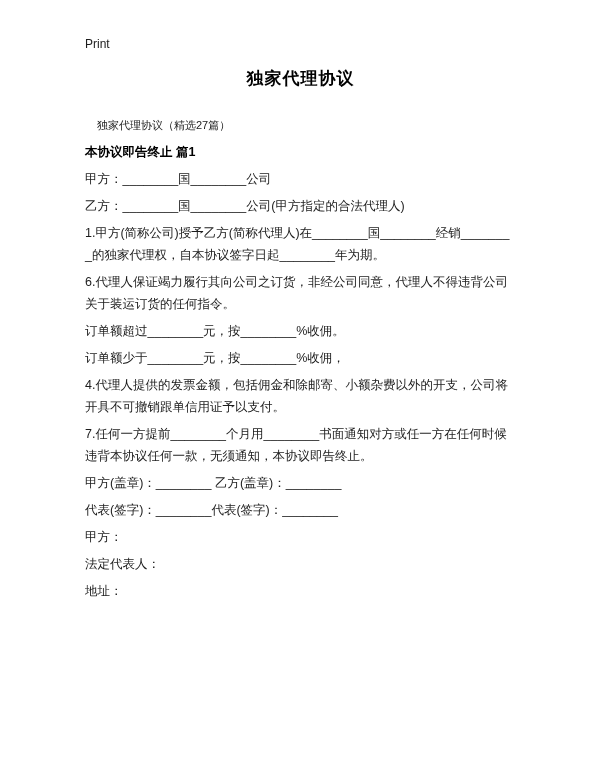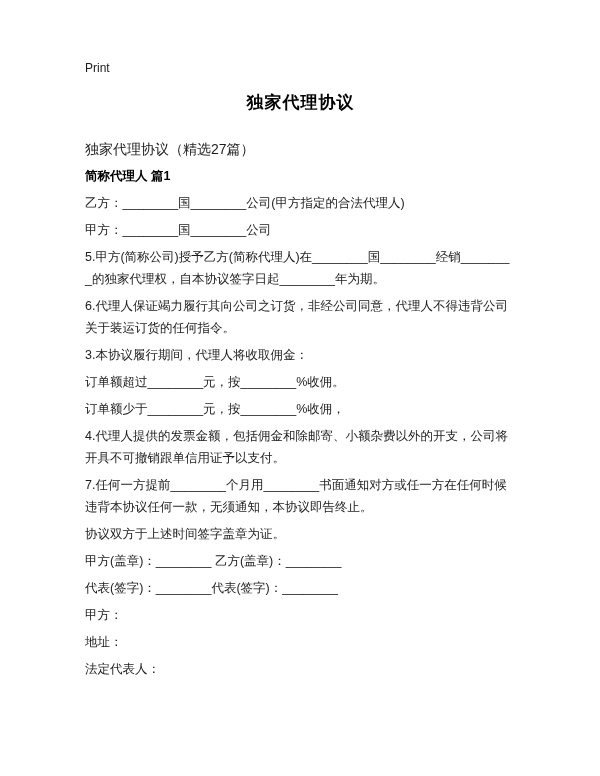"Print" .page { padding: 58px 84px 20px 85px -> 34px 84px 20px 85px }
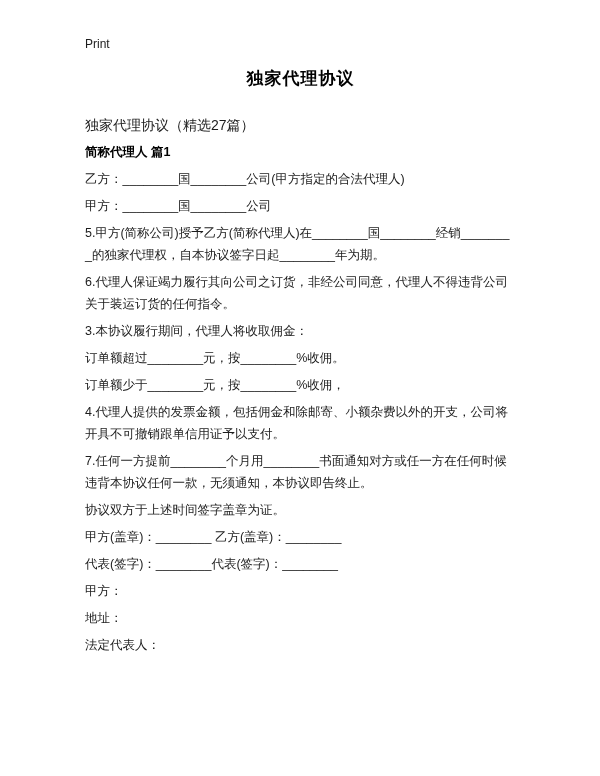"独家代理协议（精选27篇）" .subtitle { font-size: 14px -> 11px; margin: 0 0 5px 0 -> 0 0 5px 12px }
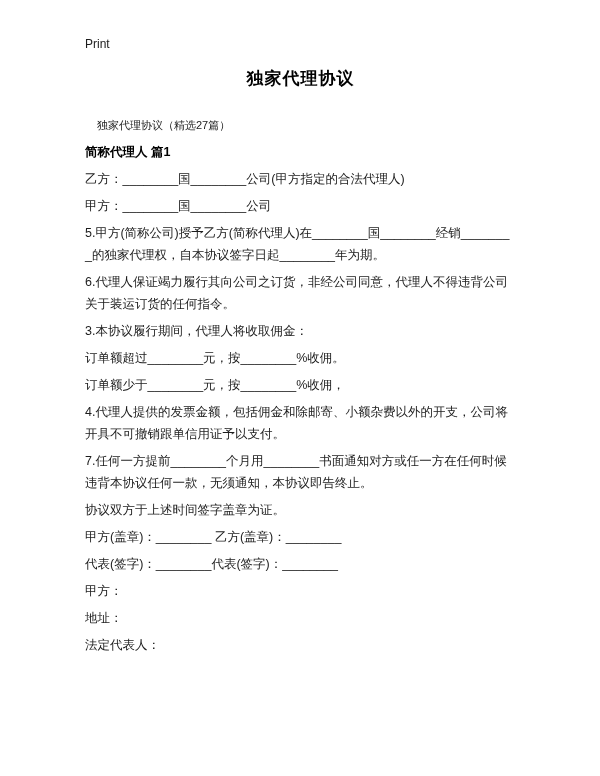"简称代理人 篇1" div.block { text: 简称代理人 -> 本协议即告终止 }
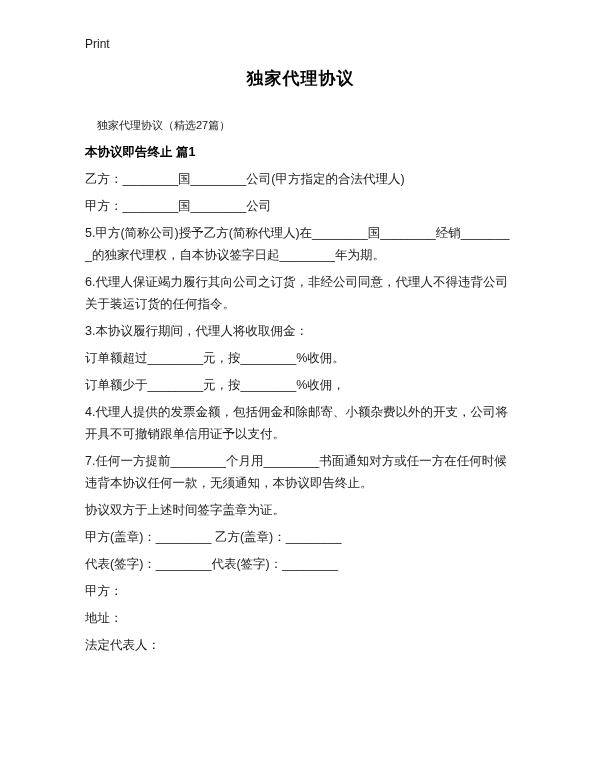"乙方：________国________公司(甲方指定的合法代理人)" div.block { order: before "甲方：________国________公司" -> after "甲方：________国________公司" }
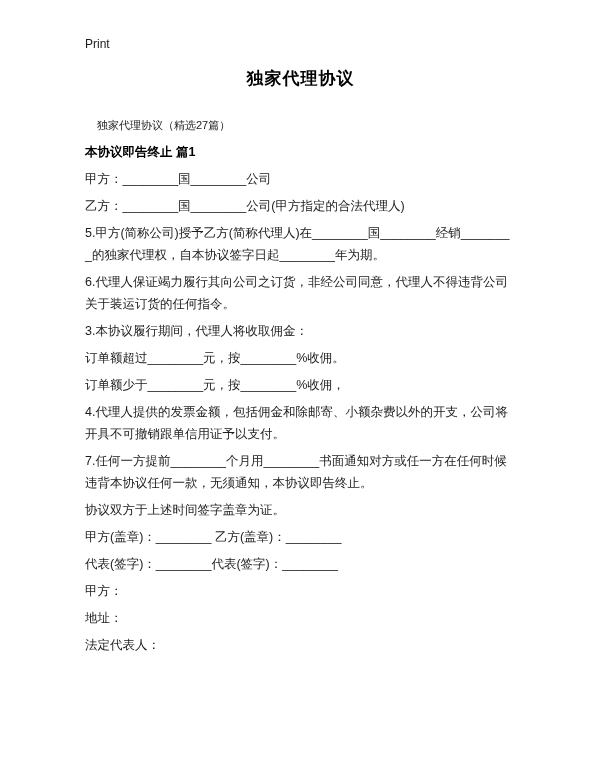"5.甲方(简称公司)授予乙方(简称代理人)在________国________经" div.block { text: 5 -> 1 }
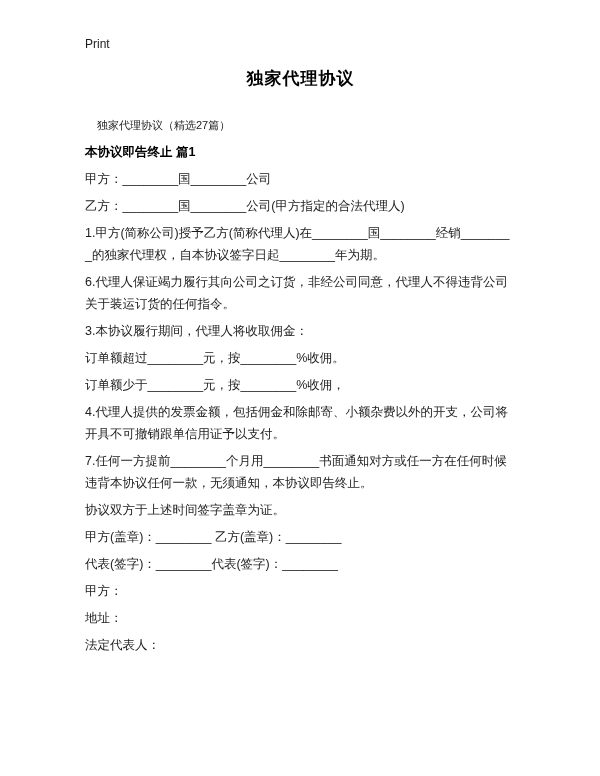"3.本协议履行期间，代理人将收取佣金：" div.block { html: <div>3.本协议履行期间，代理人将收取佣金：</div> -> none }
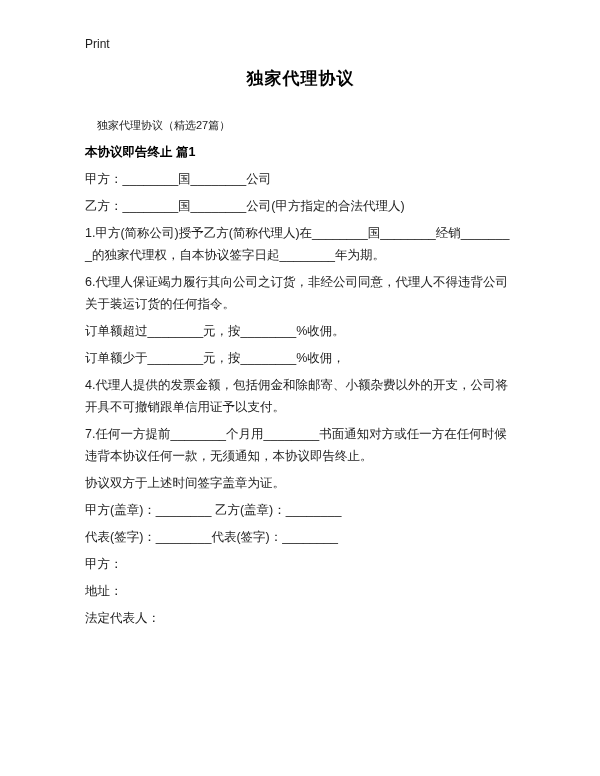"协议双方于上述时间签字盖章为证。" div.block { html: <div>协议双方于上述时间签字盖章为证。</div> -> none }
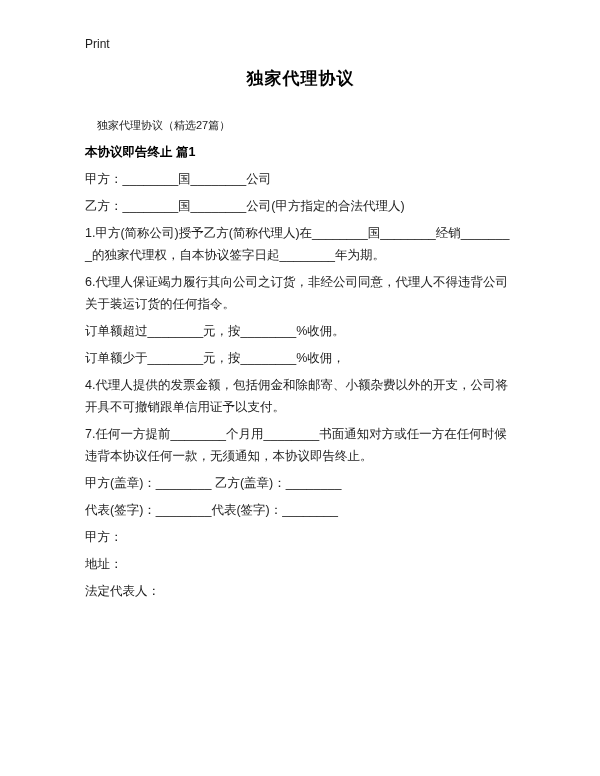"地址：" div.block { order: before "法定代表人：" -> after "法定代表人：" }
